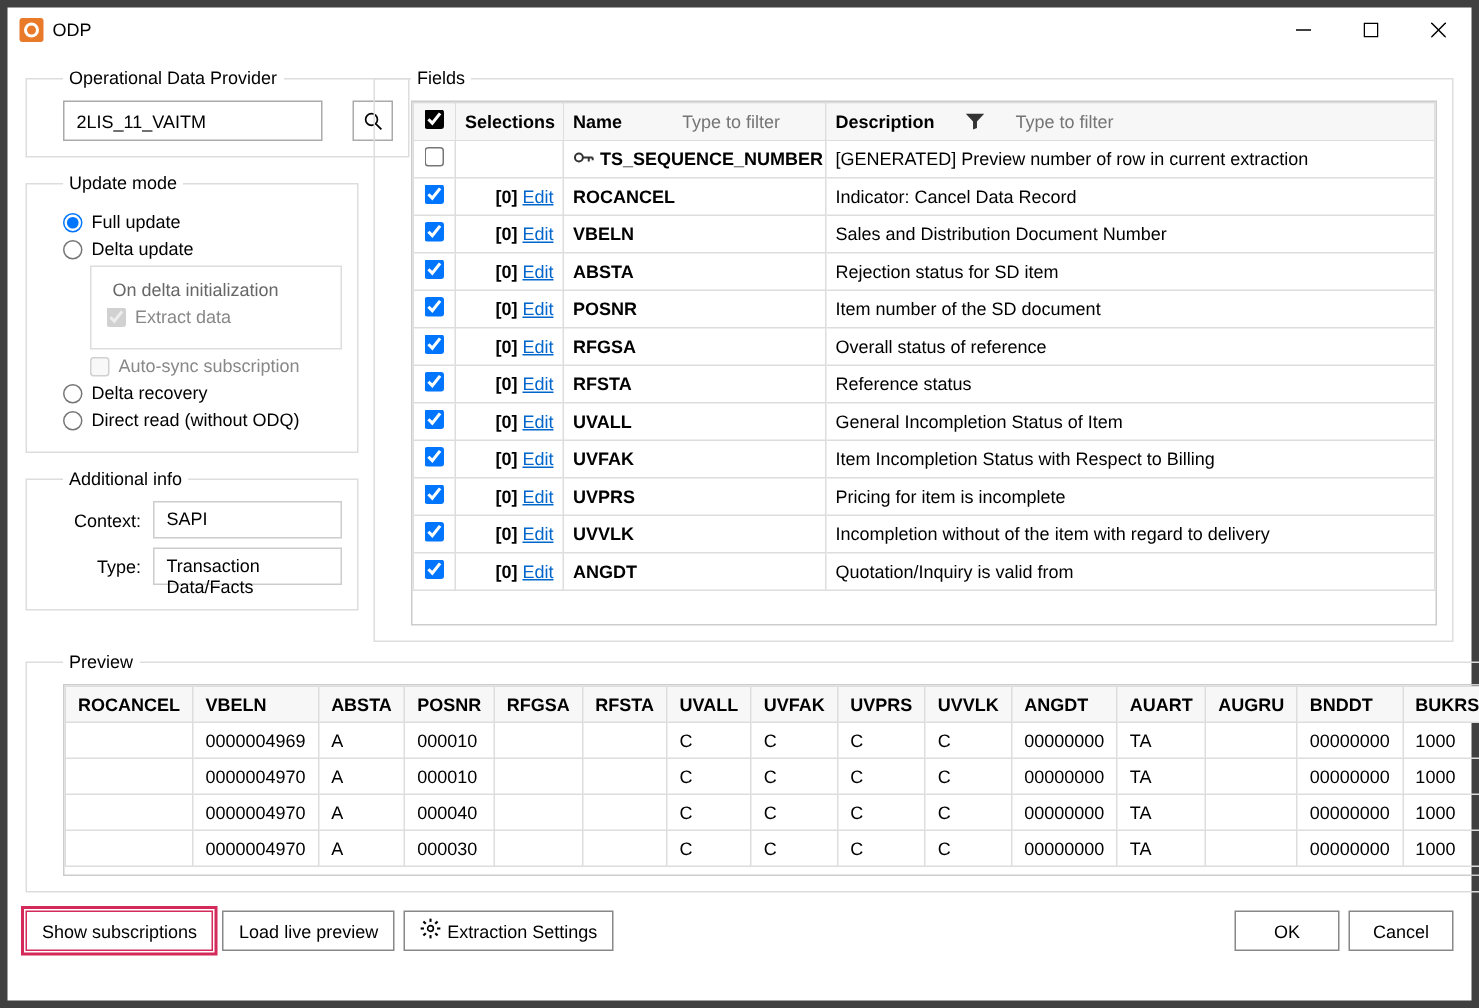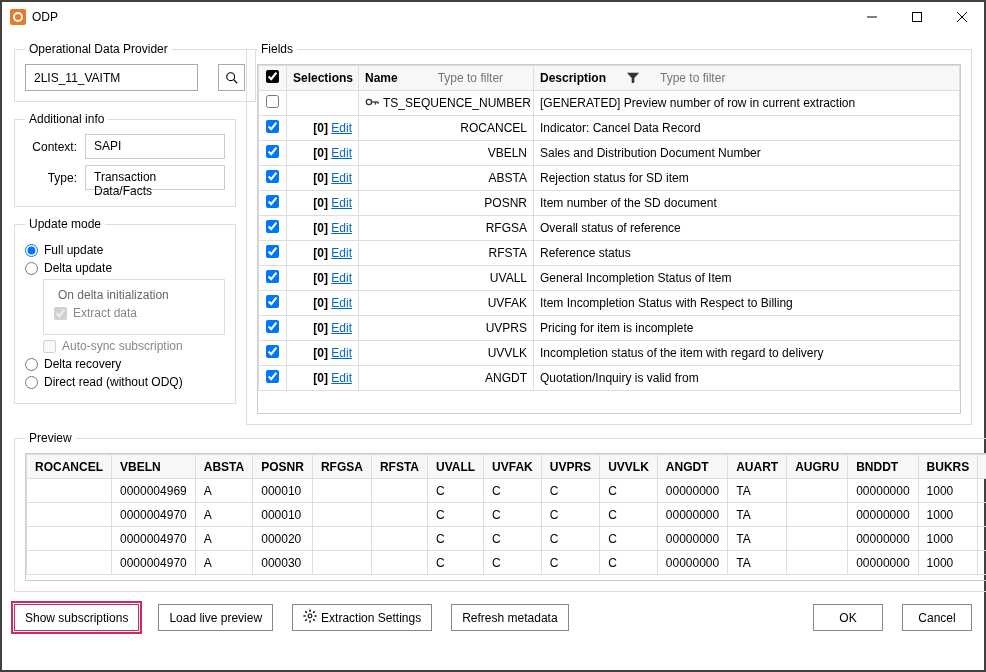"ODP" .window { border: 2px solid #404040 -> 5px solid #404040 }
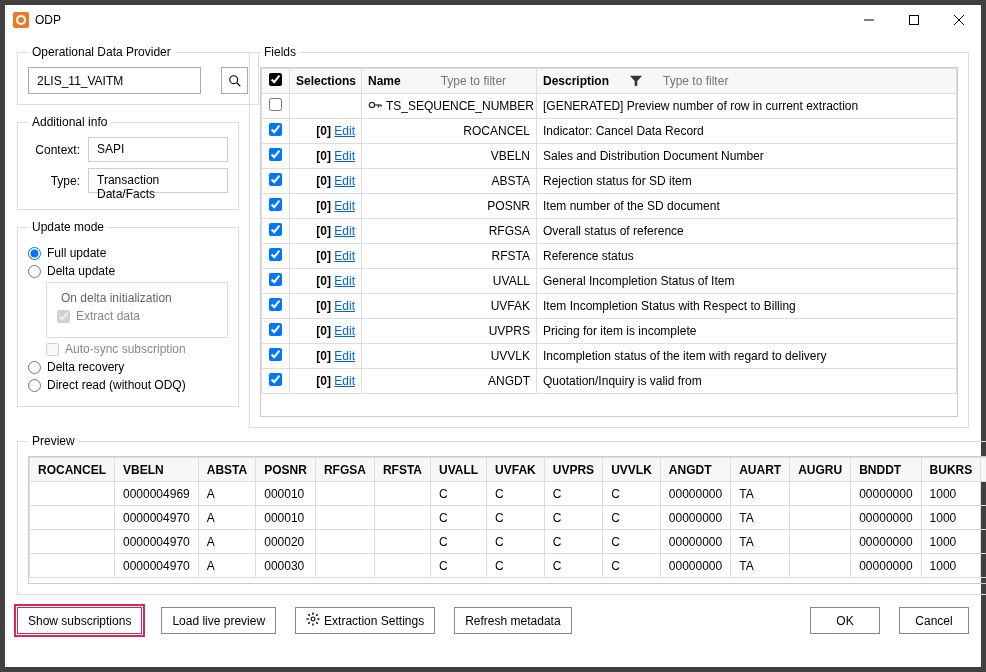"Operational Data Provider" fieldset { padding: 8px 10px 10px 10px -> 8px 10px 10px 24px }
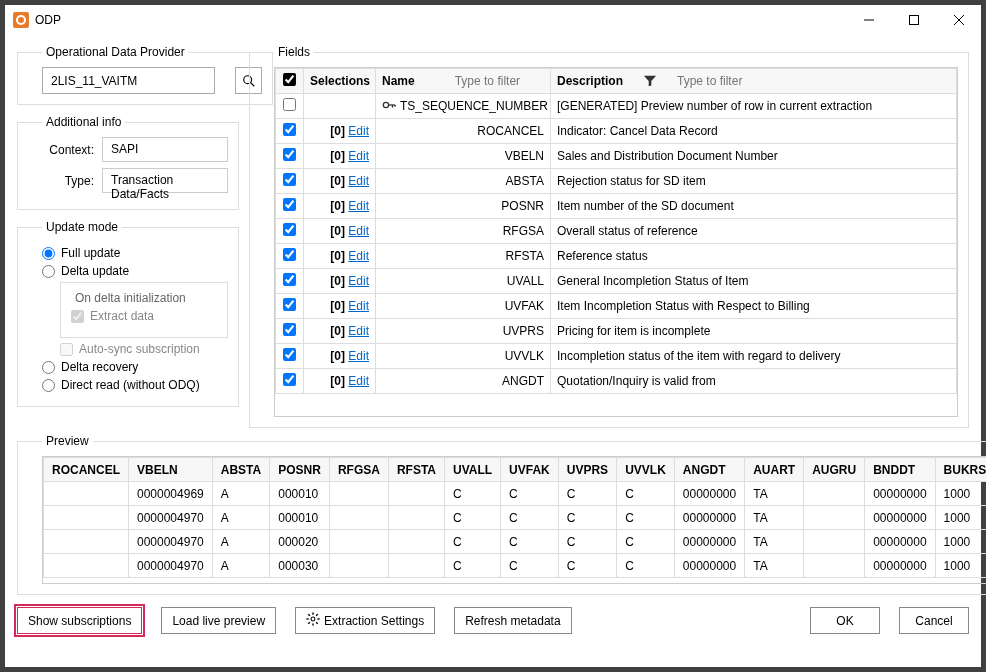"TS_SEQUENCE_NUMBER" .fields td.name-cell { font-weight: 400 -> 700; text-align: right -> none }
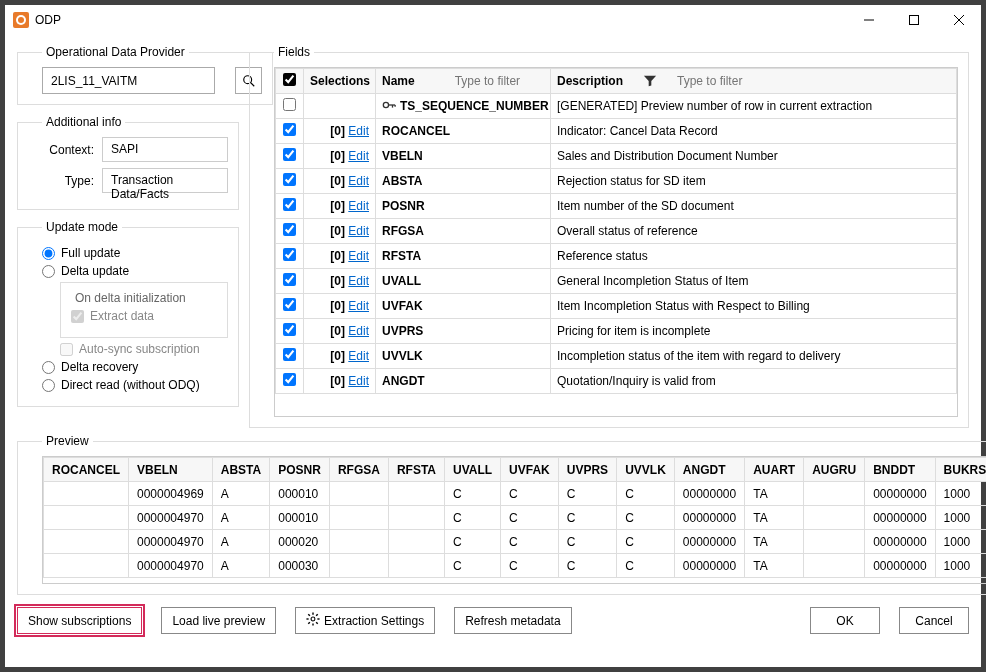"Additional info" fieldset { order: before "Update mode" -> after "Update mode" }
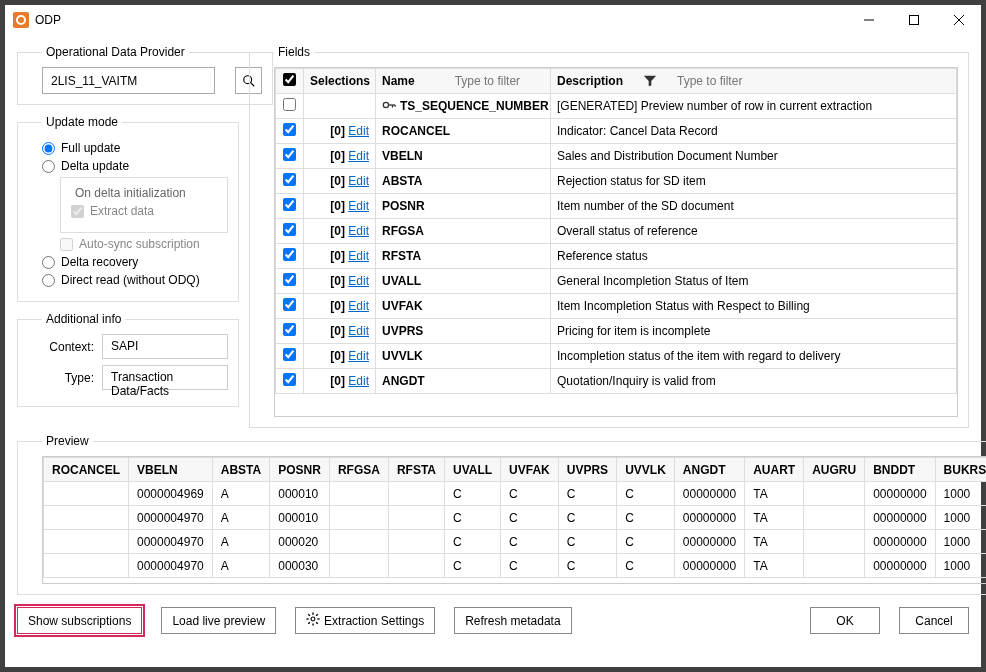"Incompletion status of the item" td { text: status -> without }
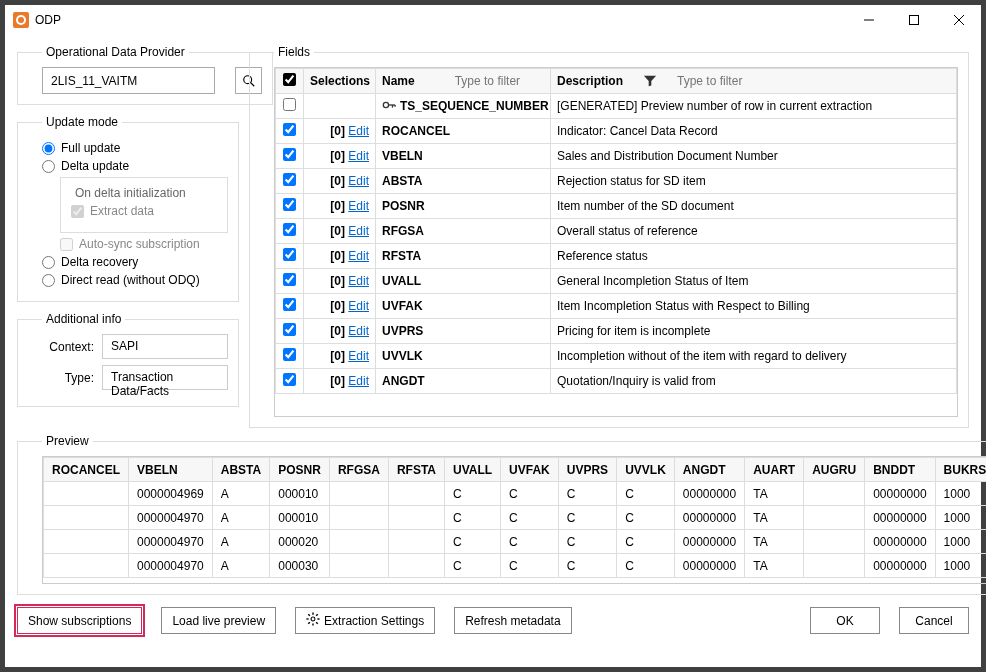"000020" td { text: 000020 -> 000040 }
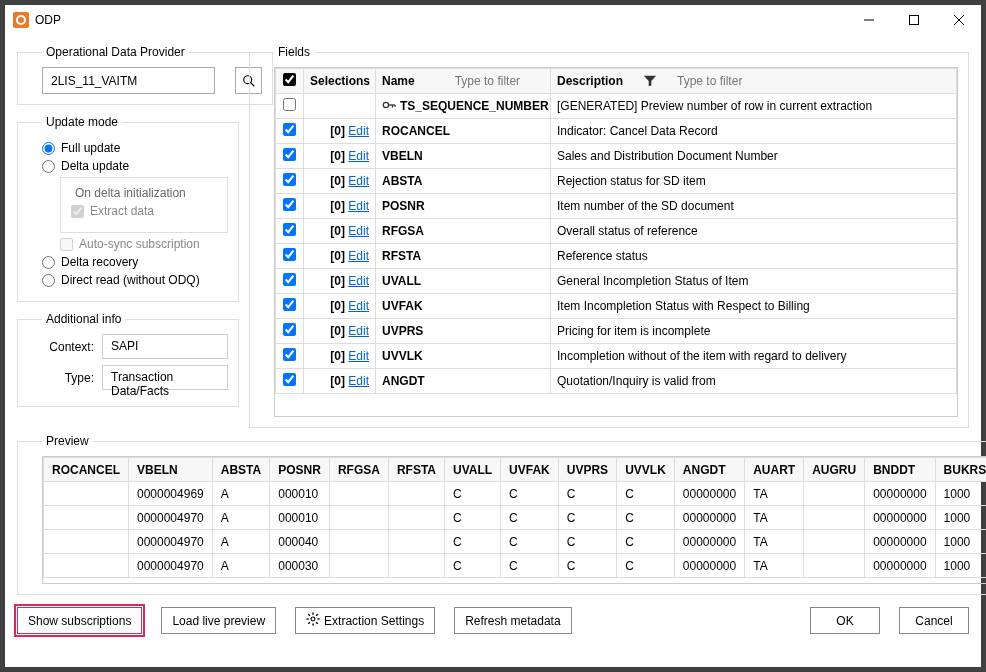"Show subscriptions" .bottom-bar { gap: 19px -> 6px }
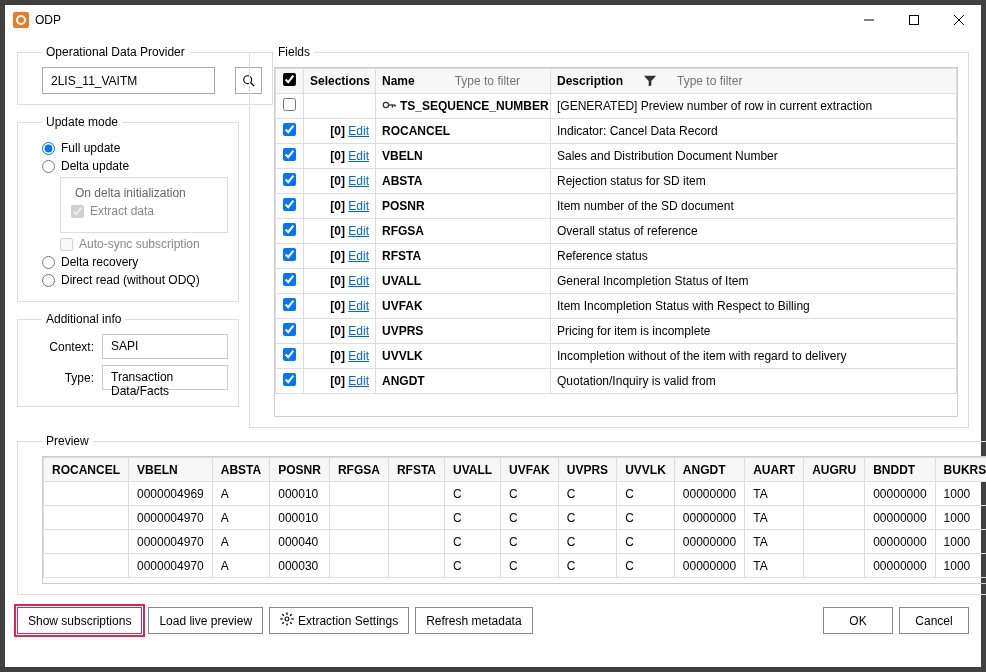"Refresh metadata" button.btn { html: <button>Refresh metadata</button> -> none }
